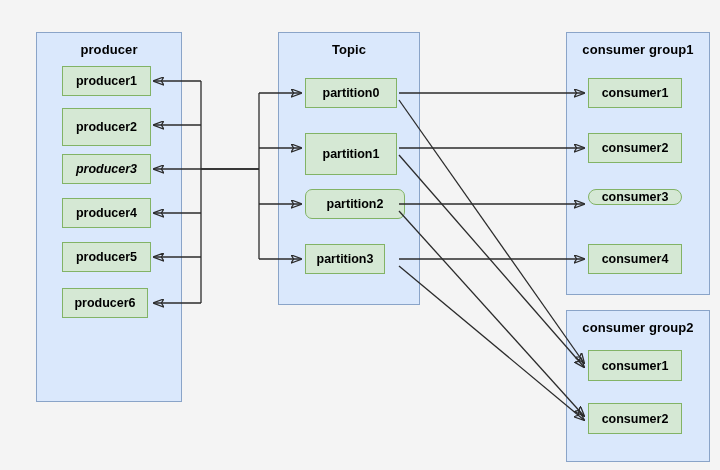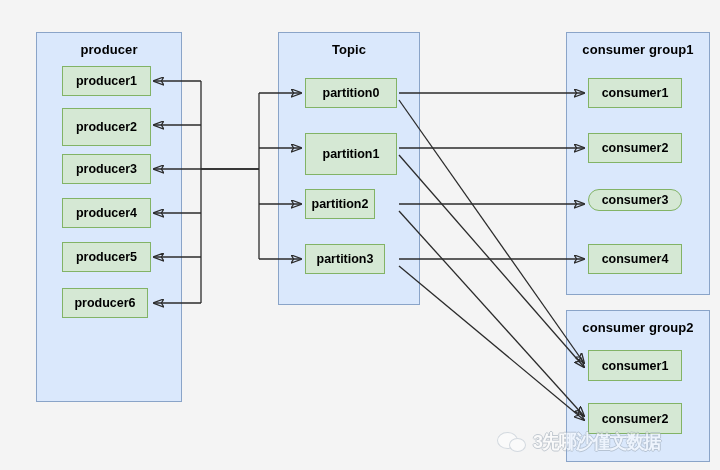"producer3" div.node { font-style: none -> italic }
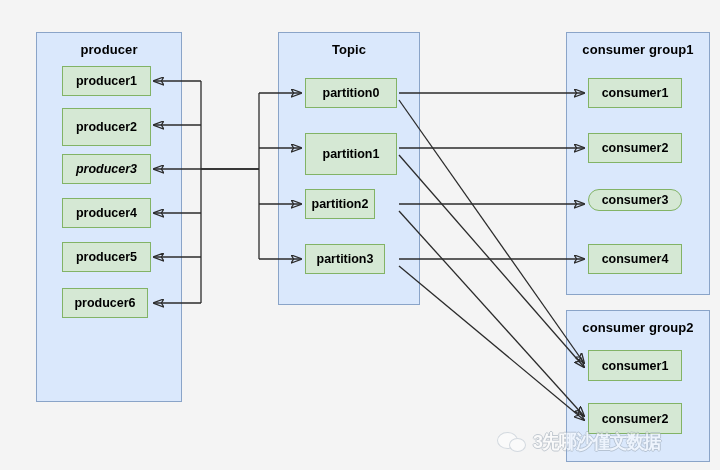"partition2" div.node { border-radius: none -> 7px; width: 70px -> 100px }
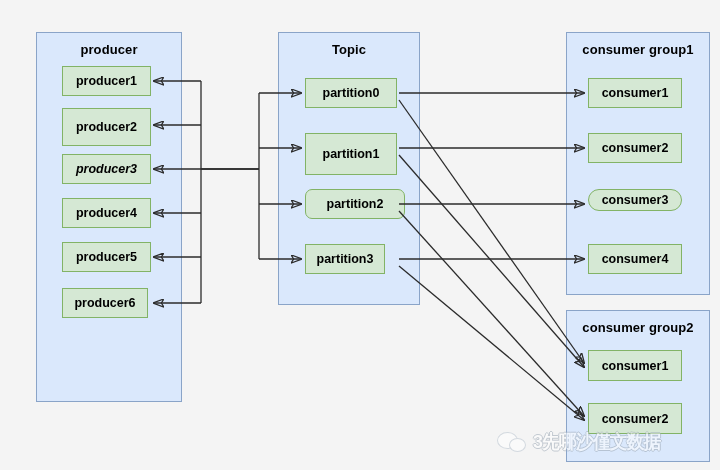"consumer3" div.node { height: 22px -> 16px }
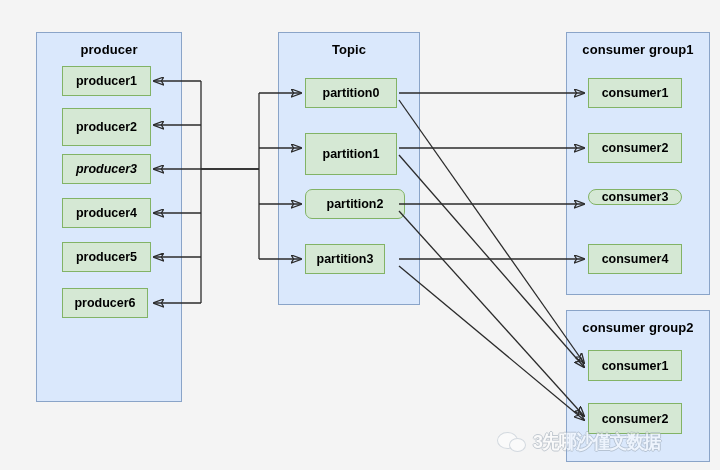"3先哪沙僅文数据" div { html: <div> <div> <div></div> <div></div> </div> <div>3先哪沙僅文数据</div> </div> -> none }
